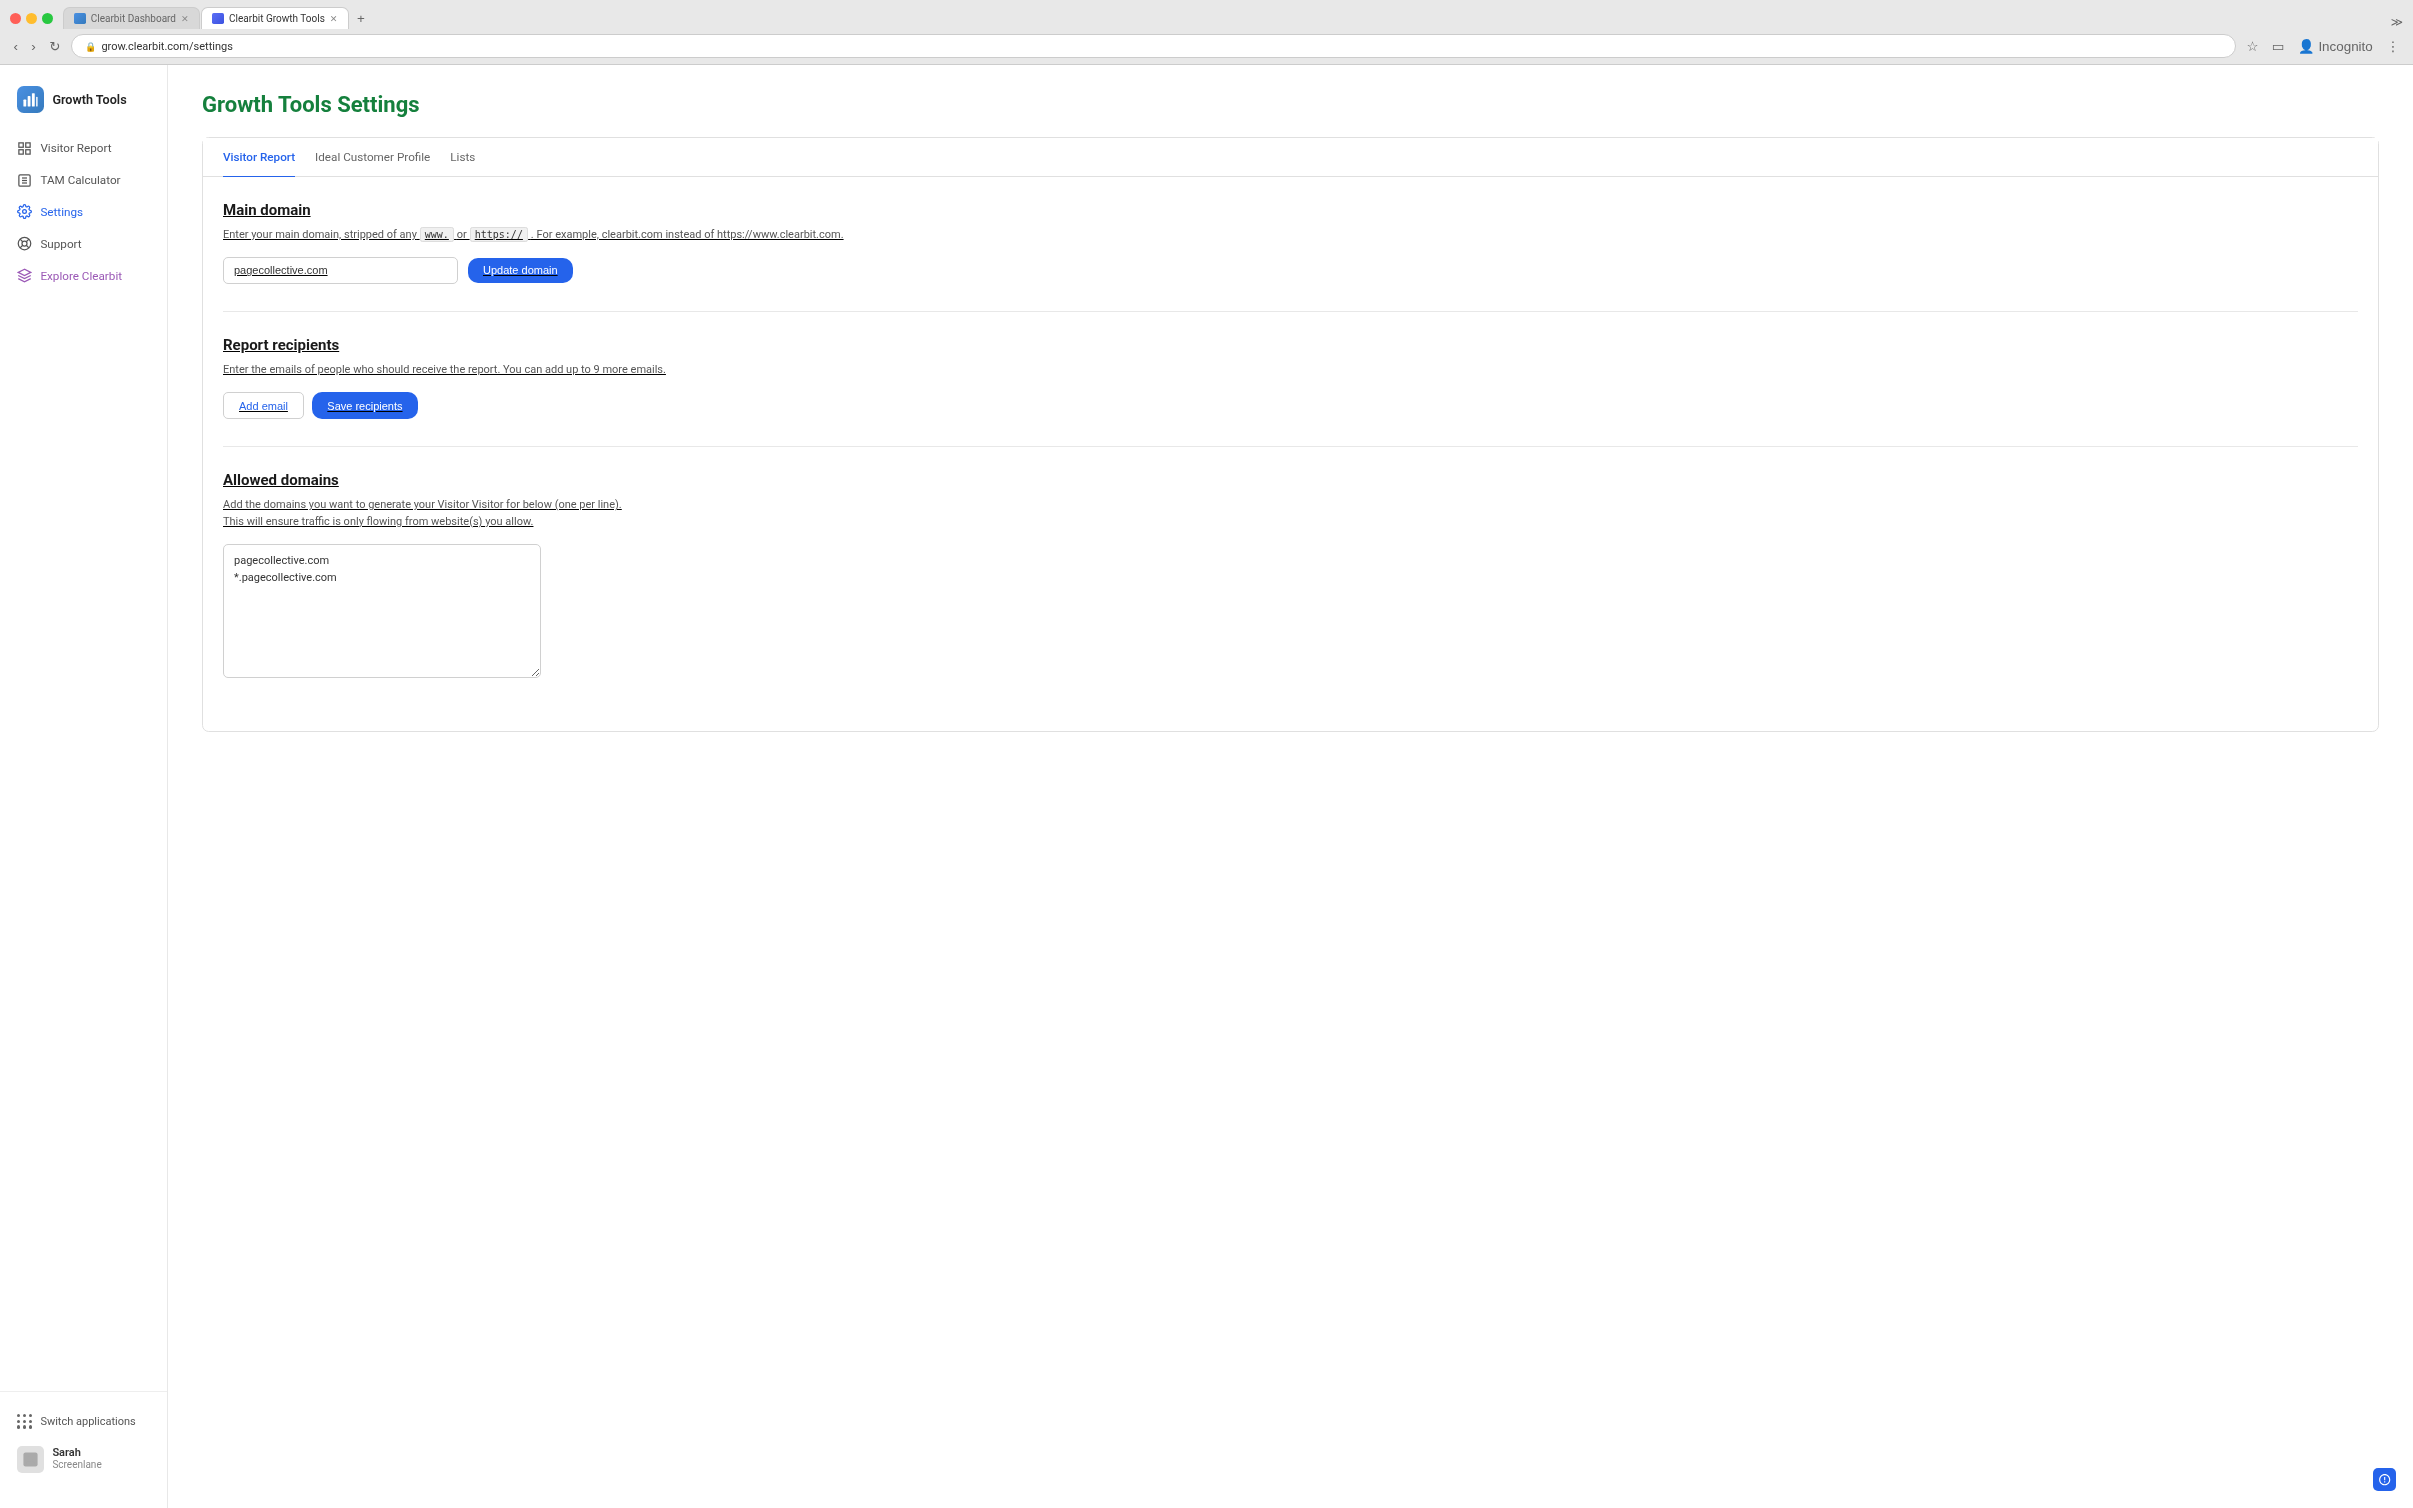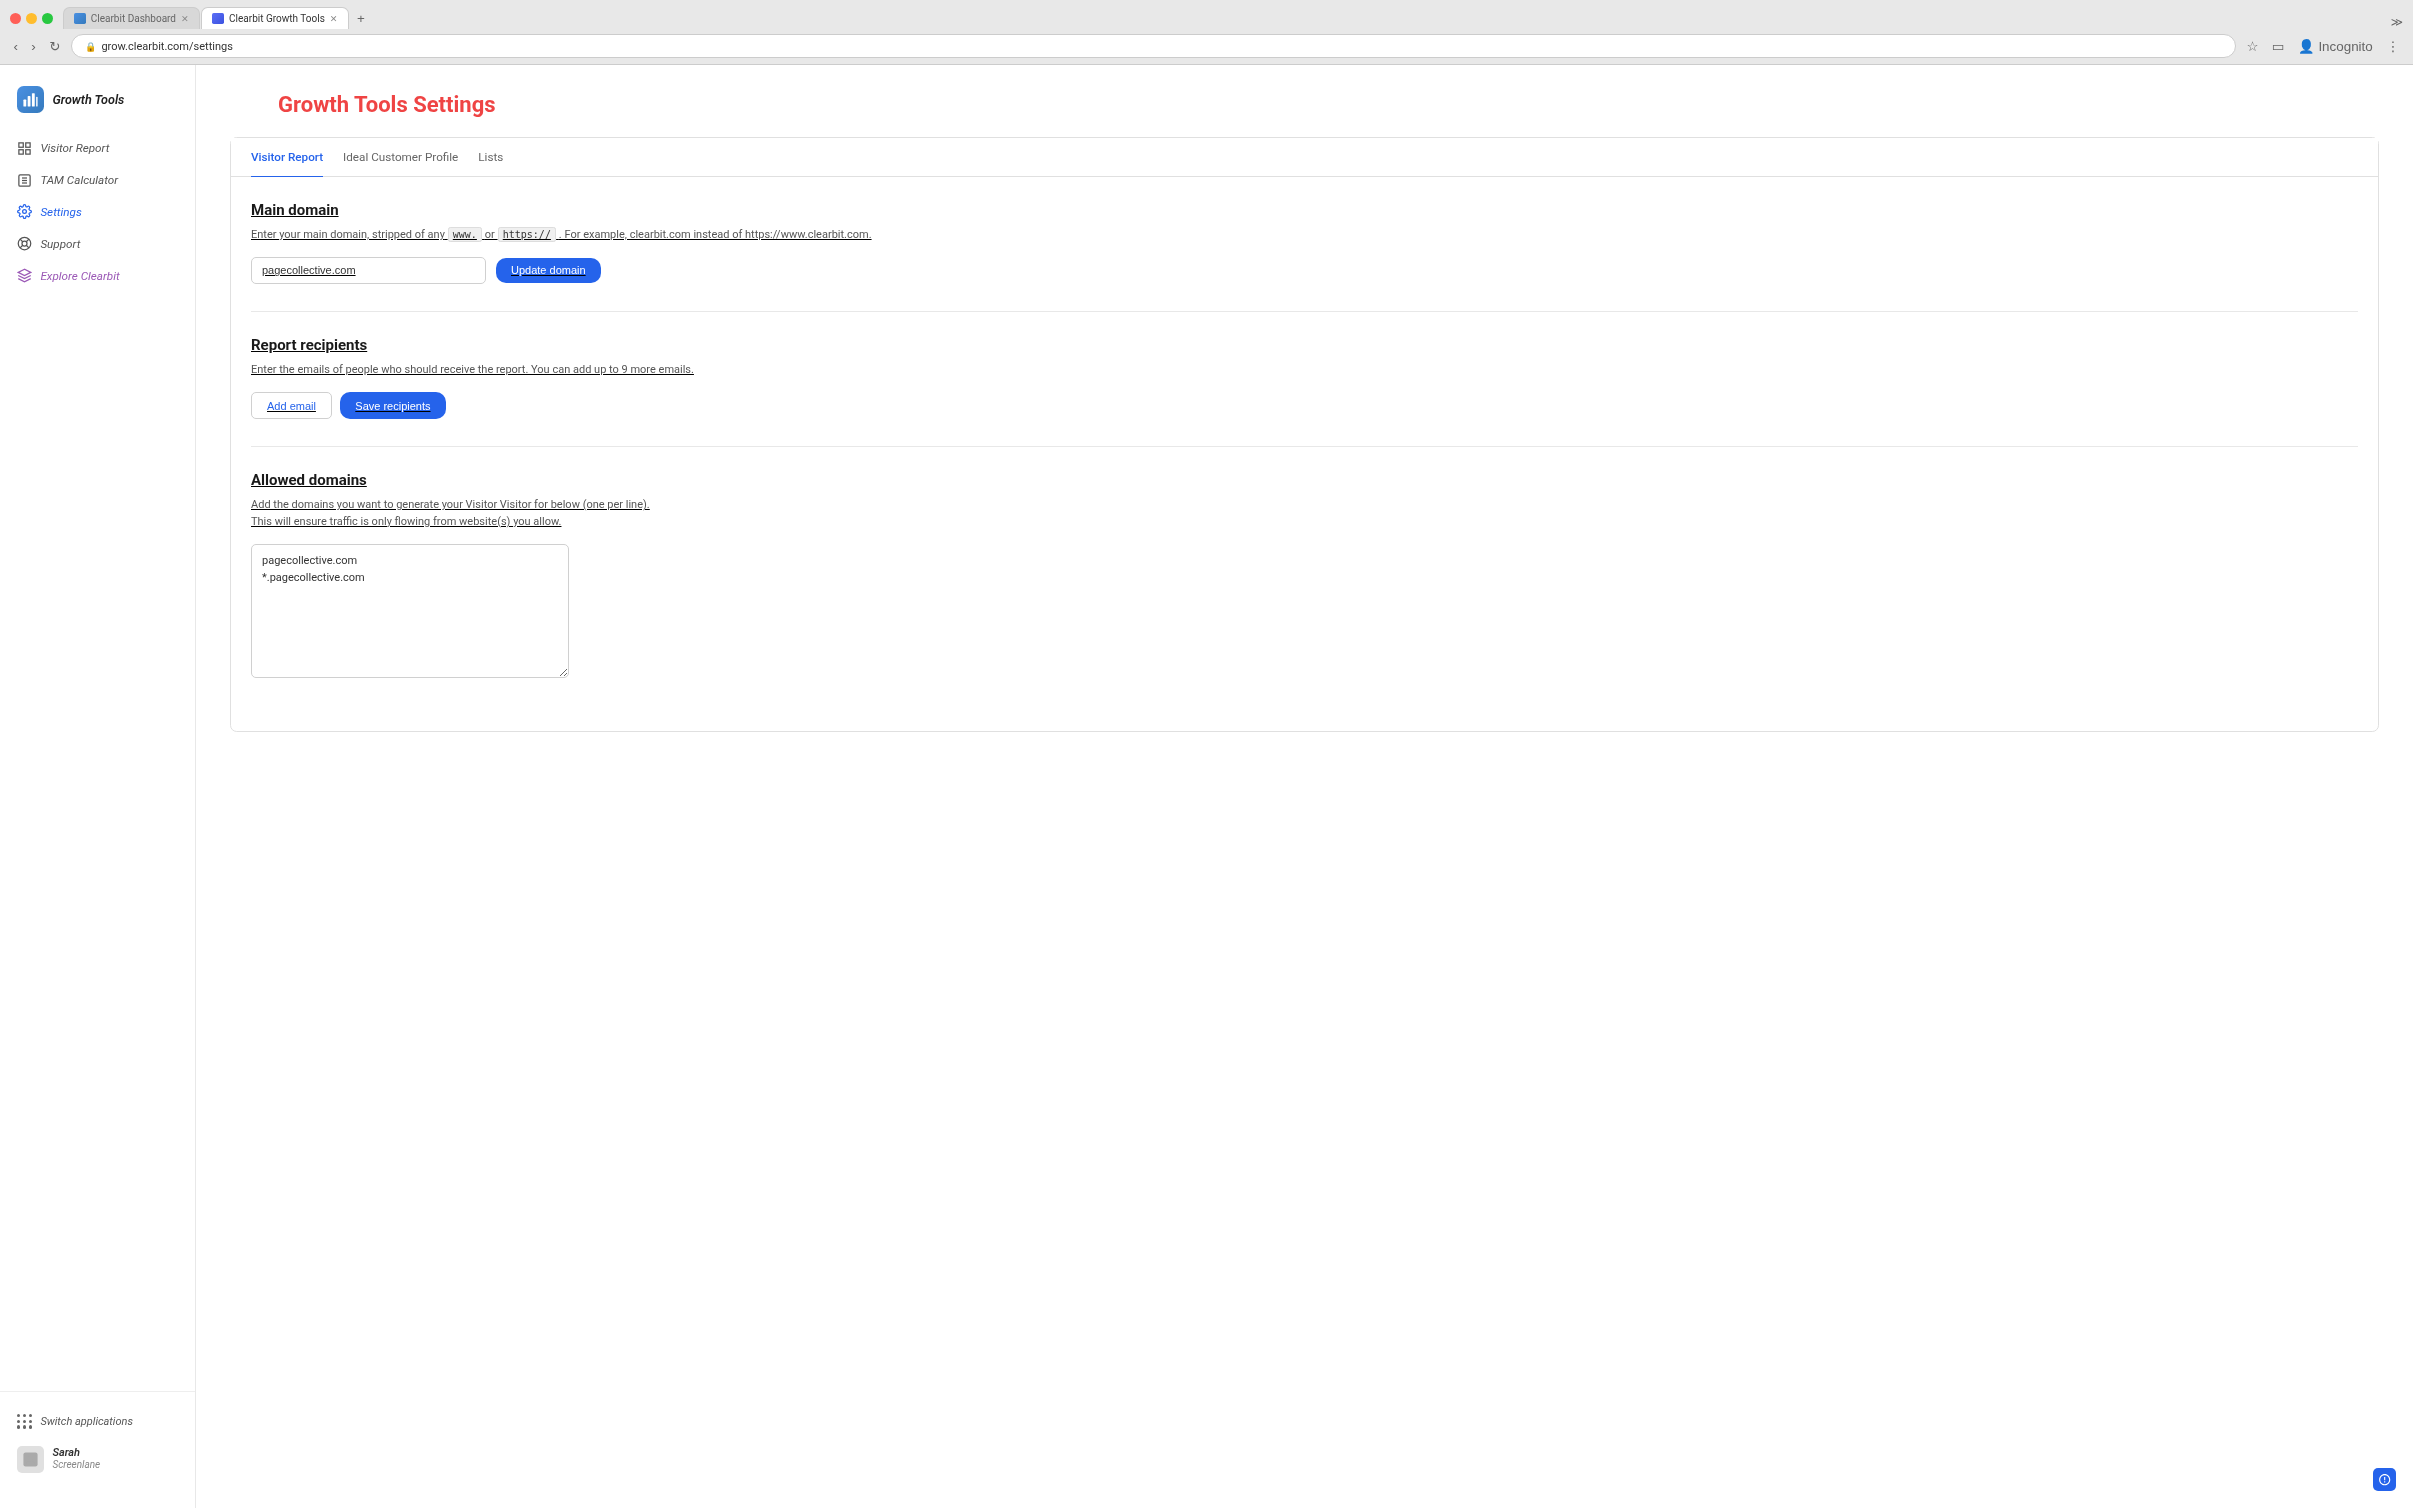"Growth Tools" .sidebar { font-style: italic -> none; width: 196px -> 168px }
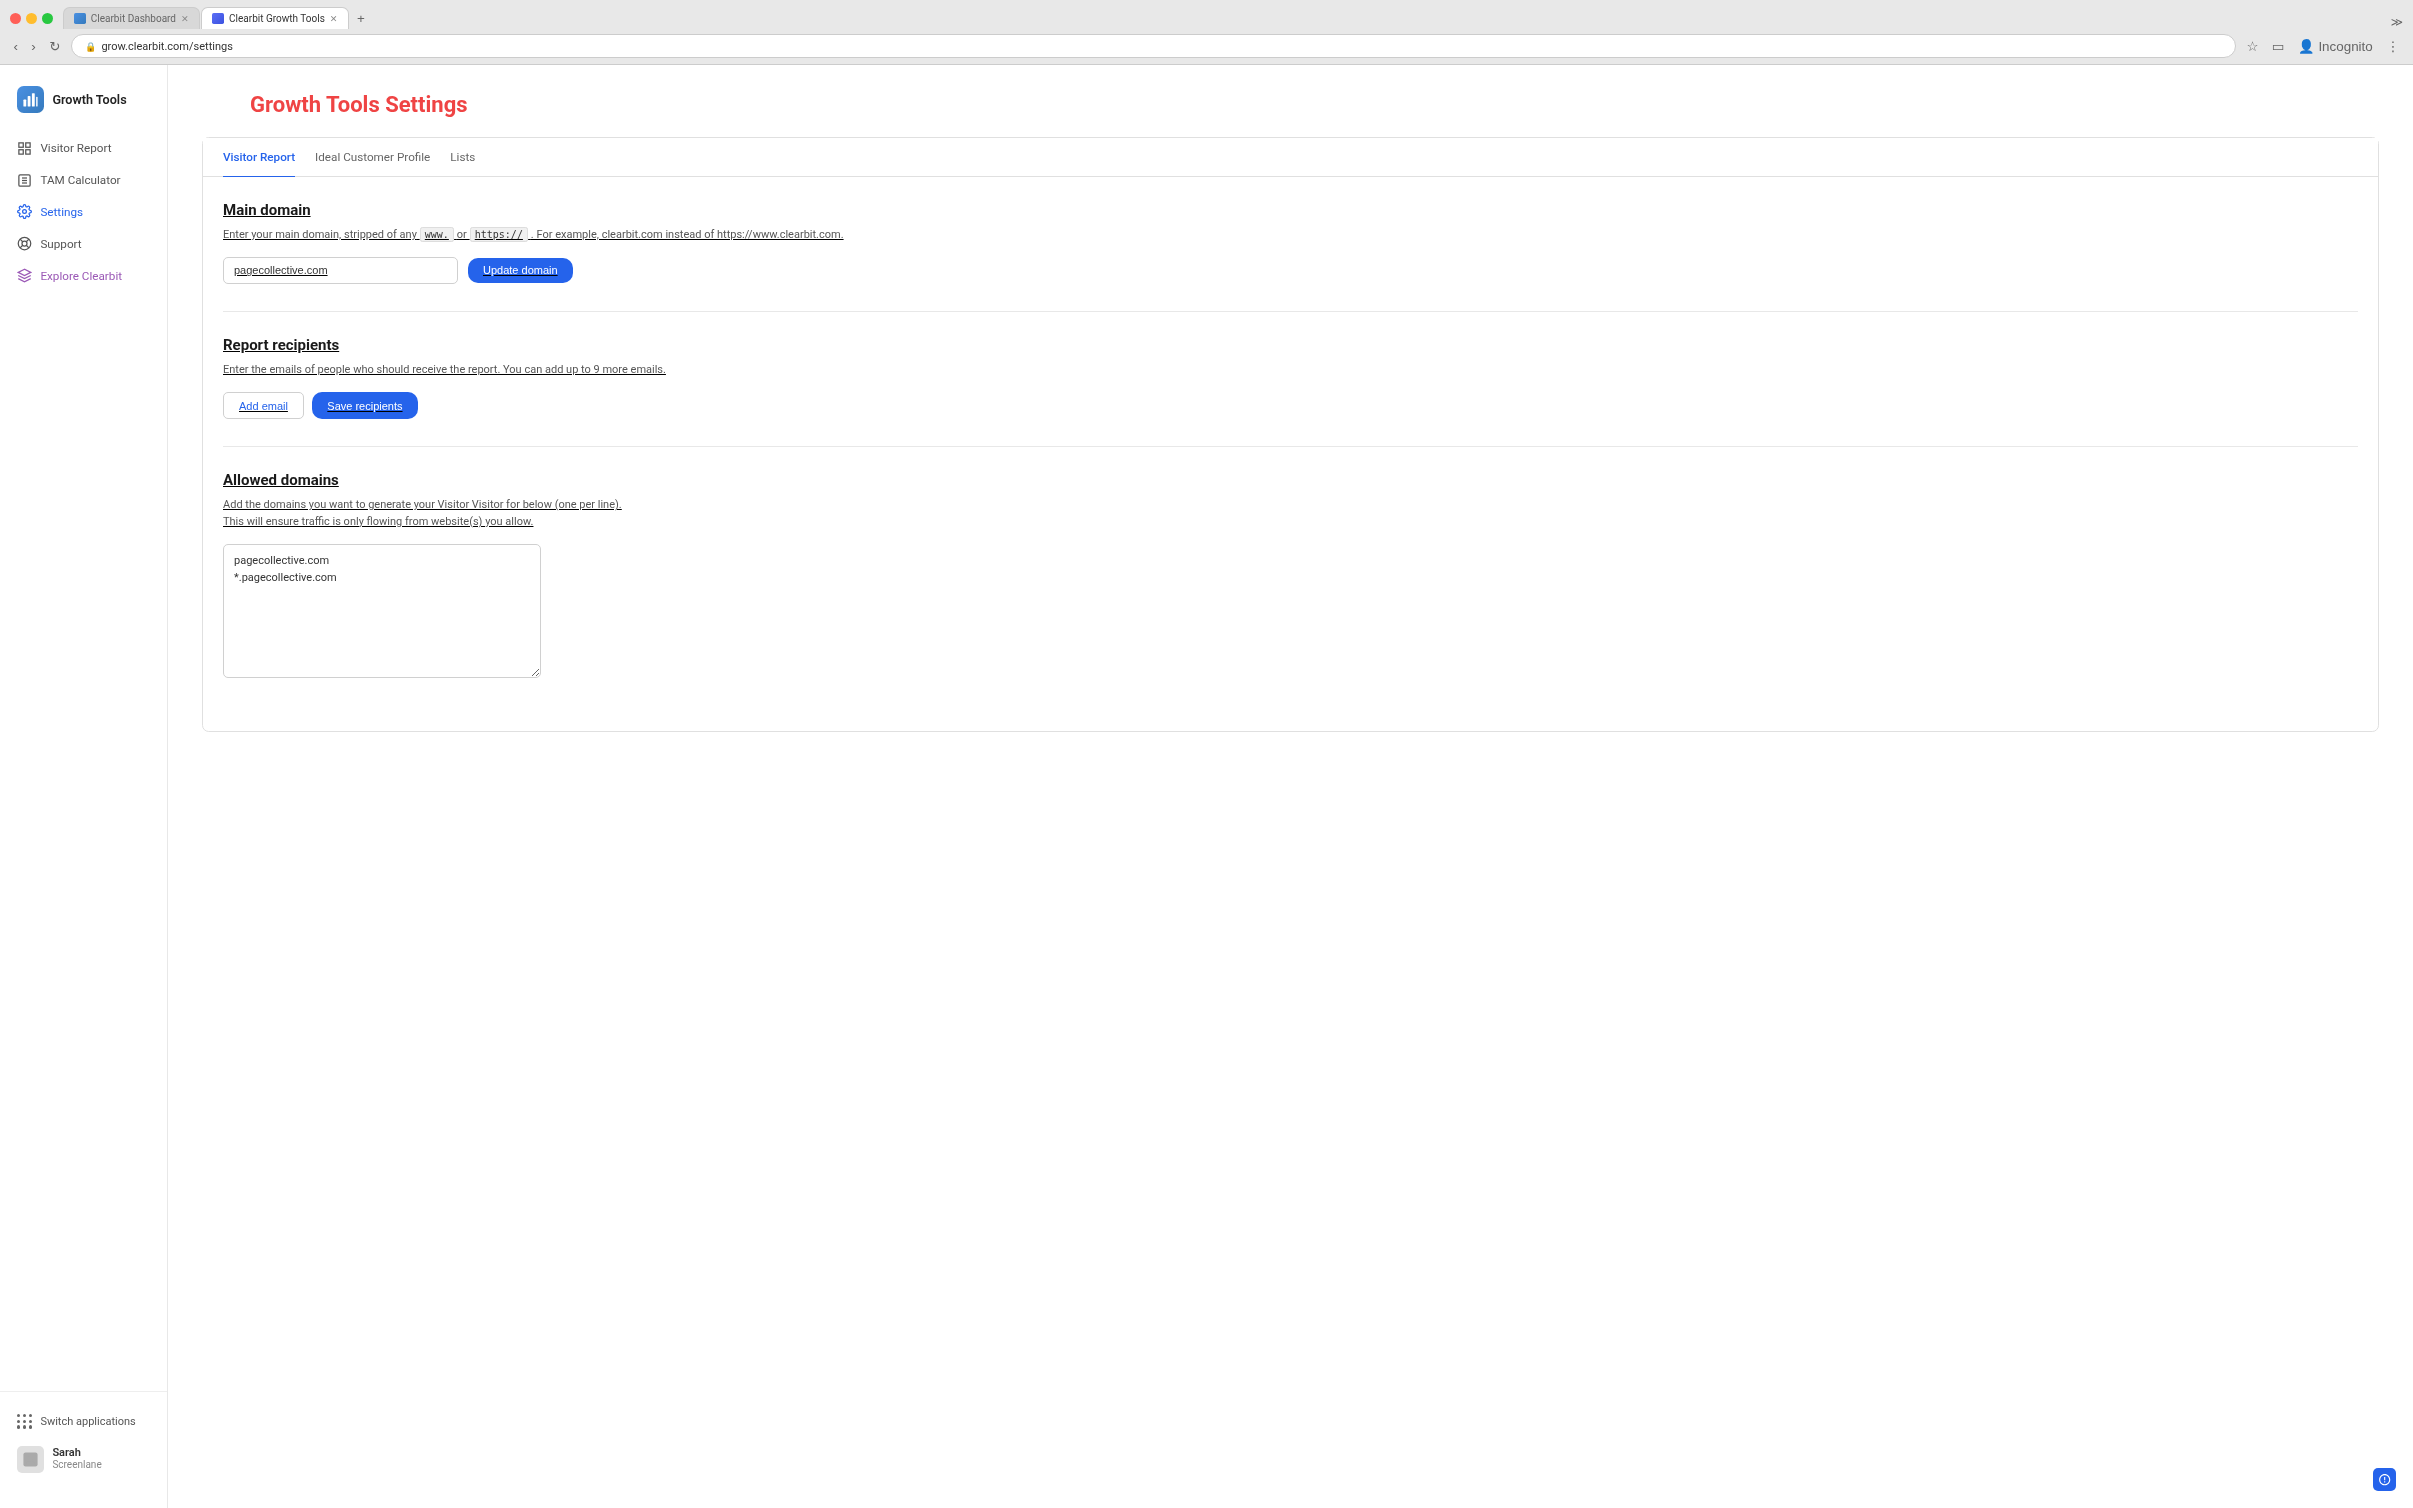"Growth Tools Settings" .page-title { color: #ef4444 -> #15803d; margin-left: 48px -> none }
